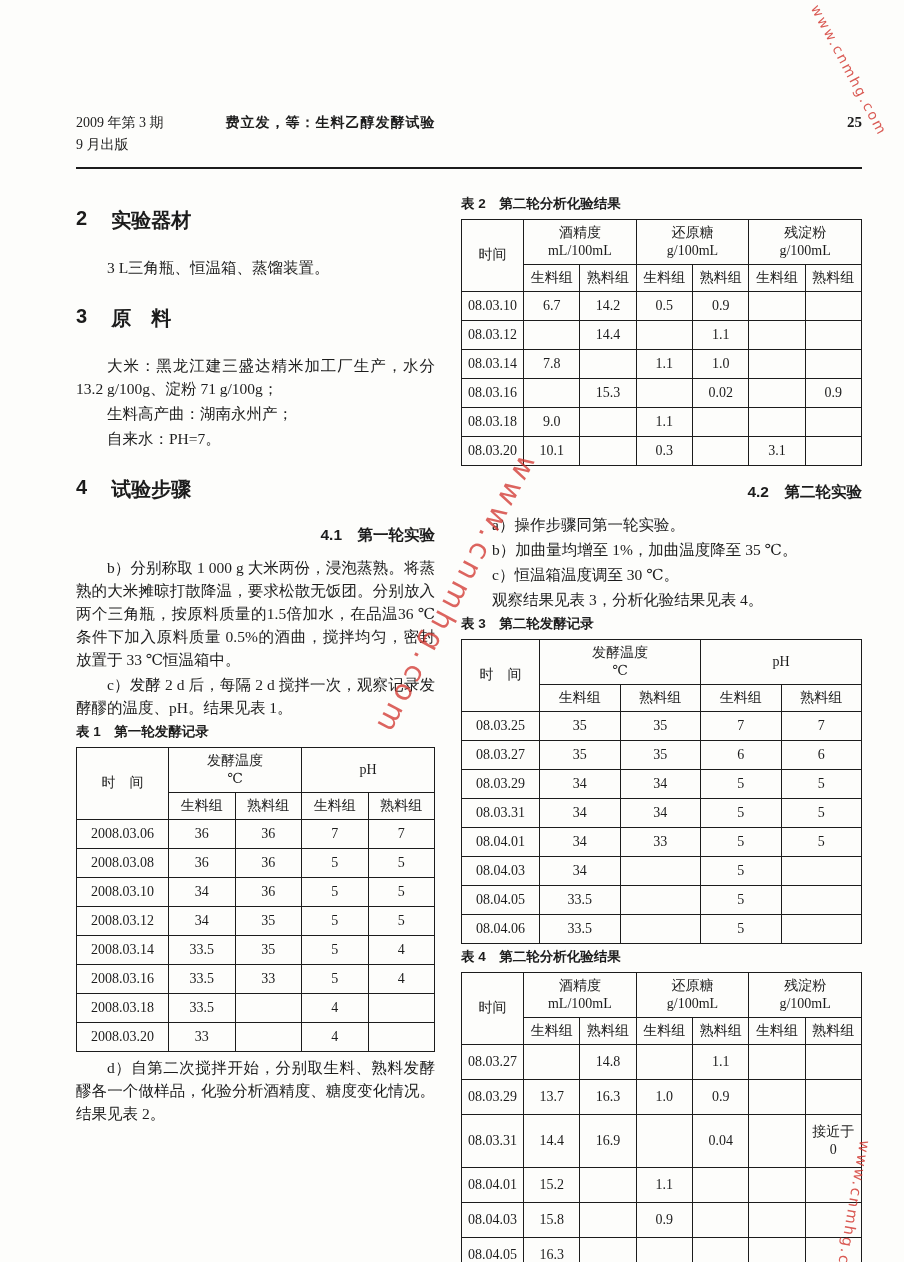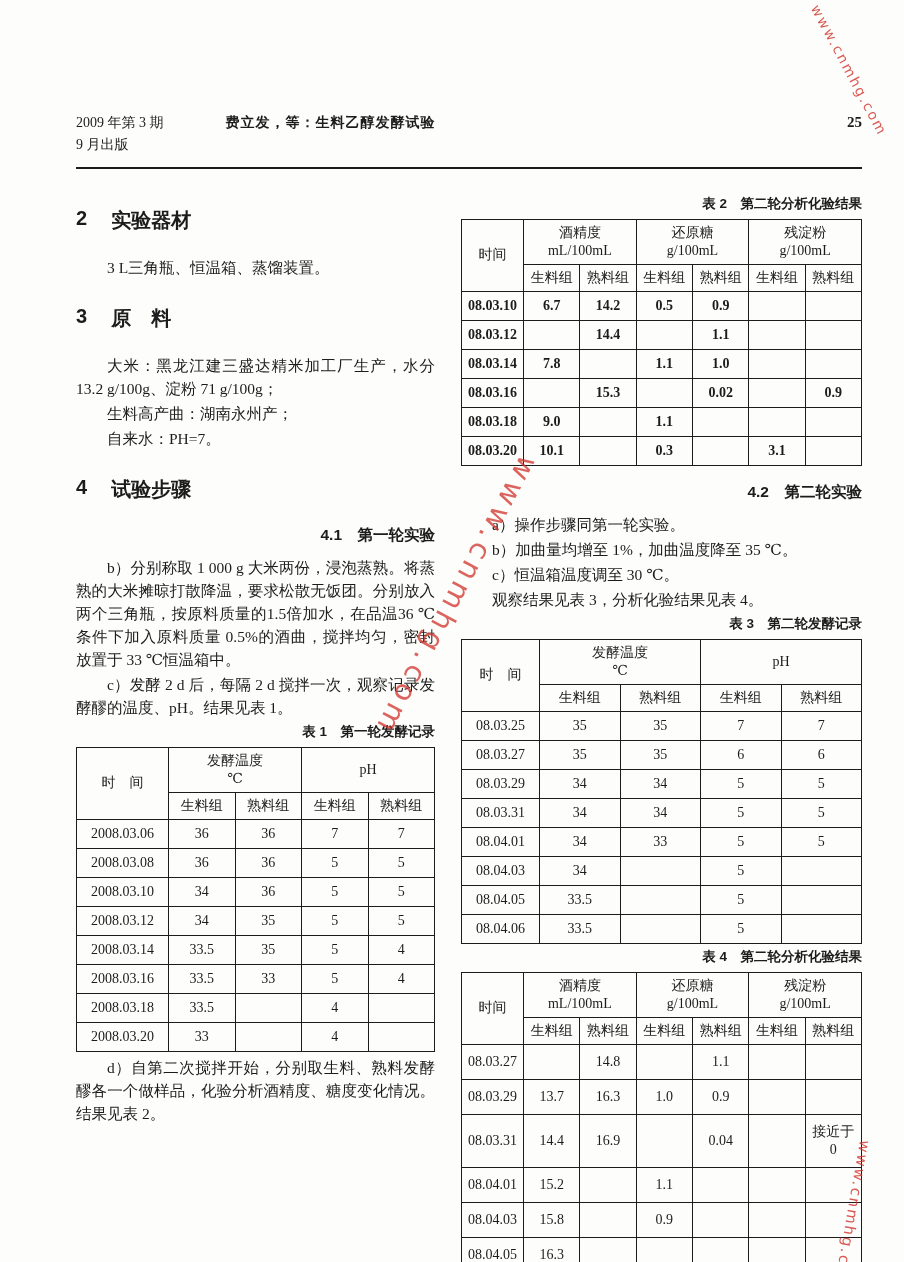"表 2 第二轮分析化验结果" .tbl-caption { text-align: right -> left }
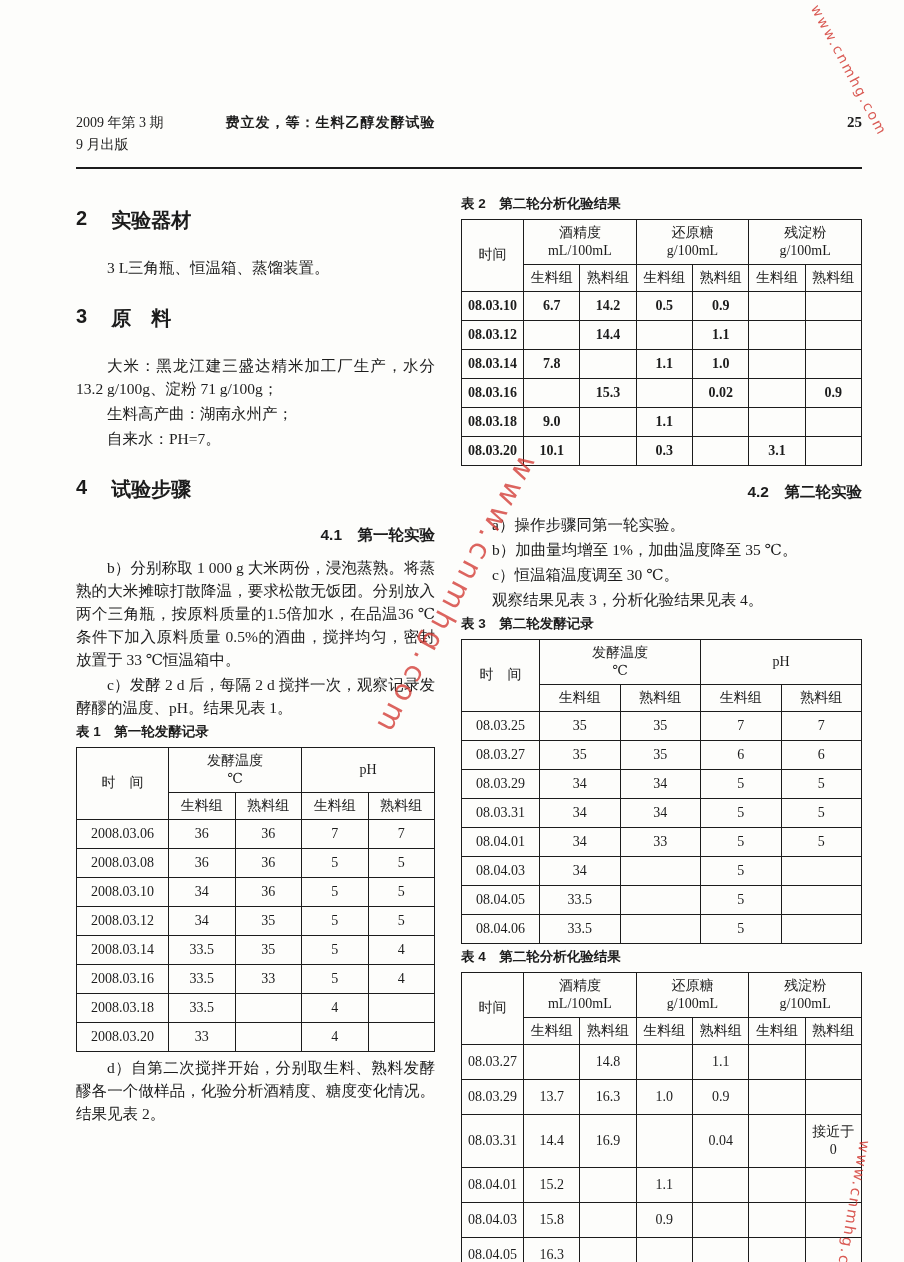"08.03.10" table.t2 td { font-weight: bold -> none }
